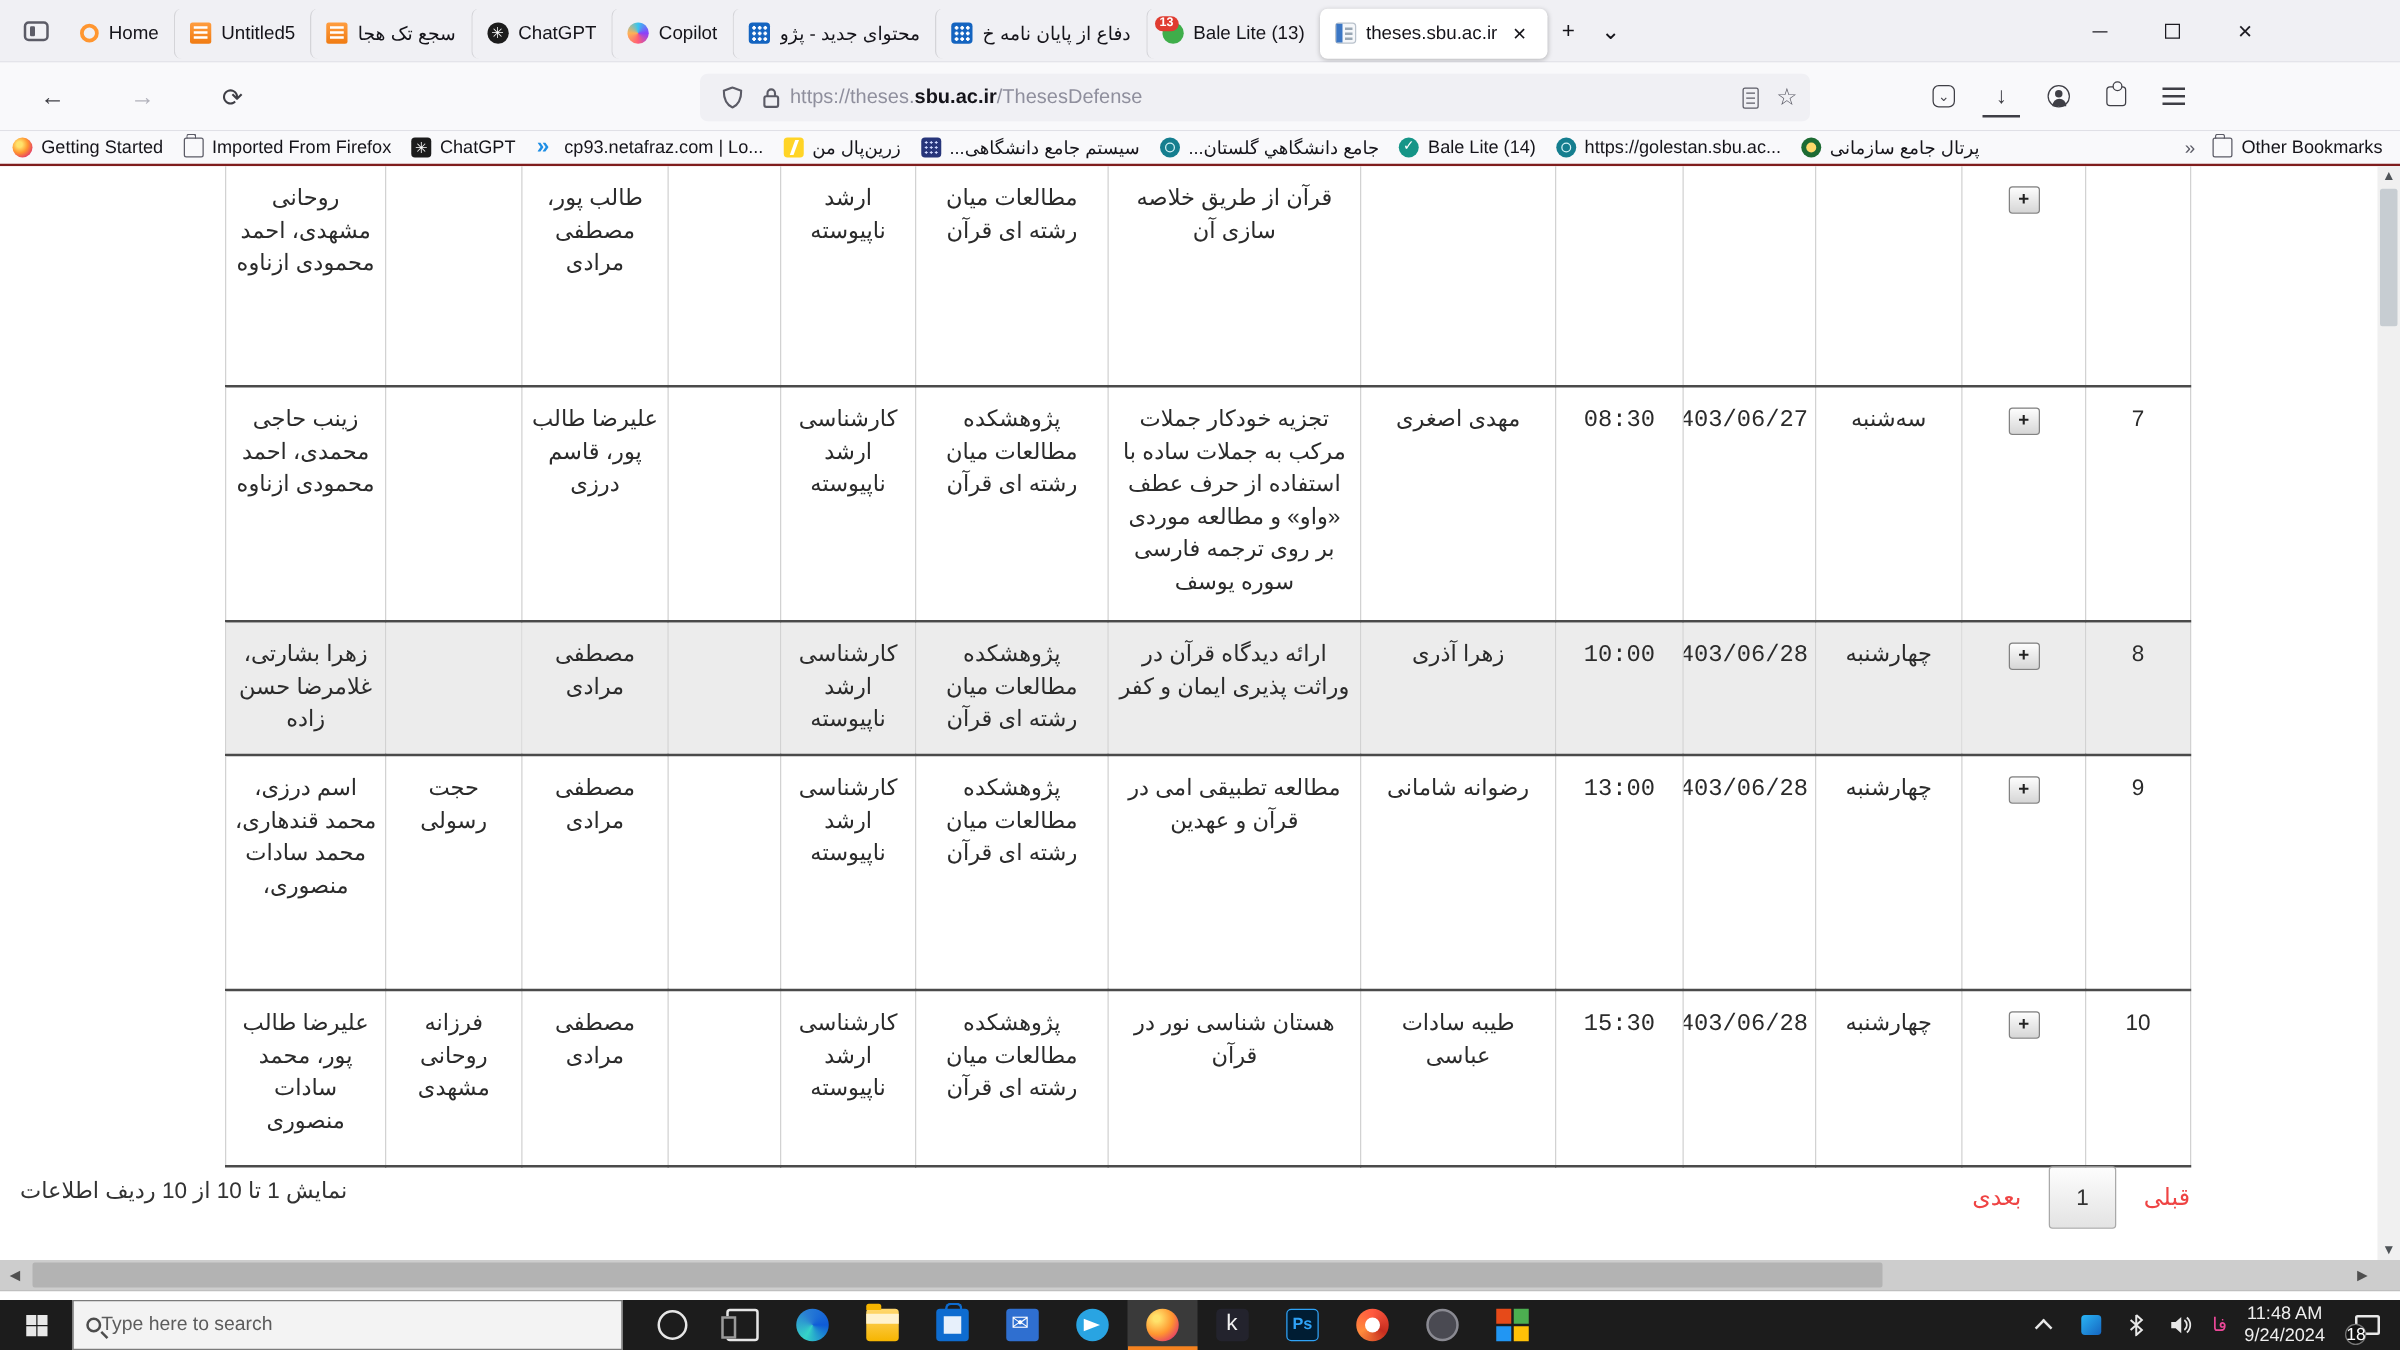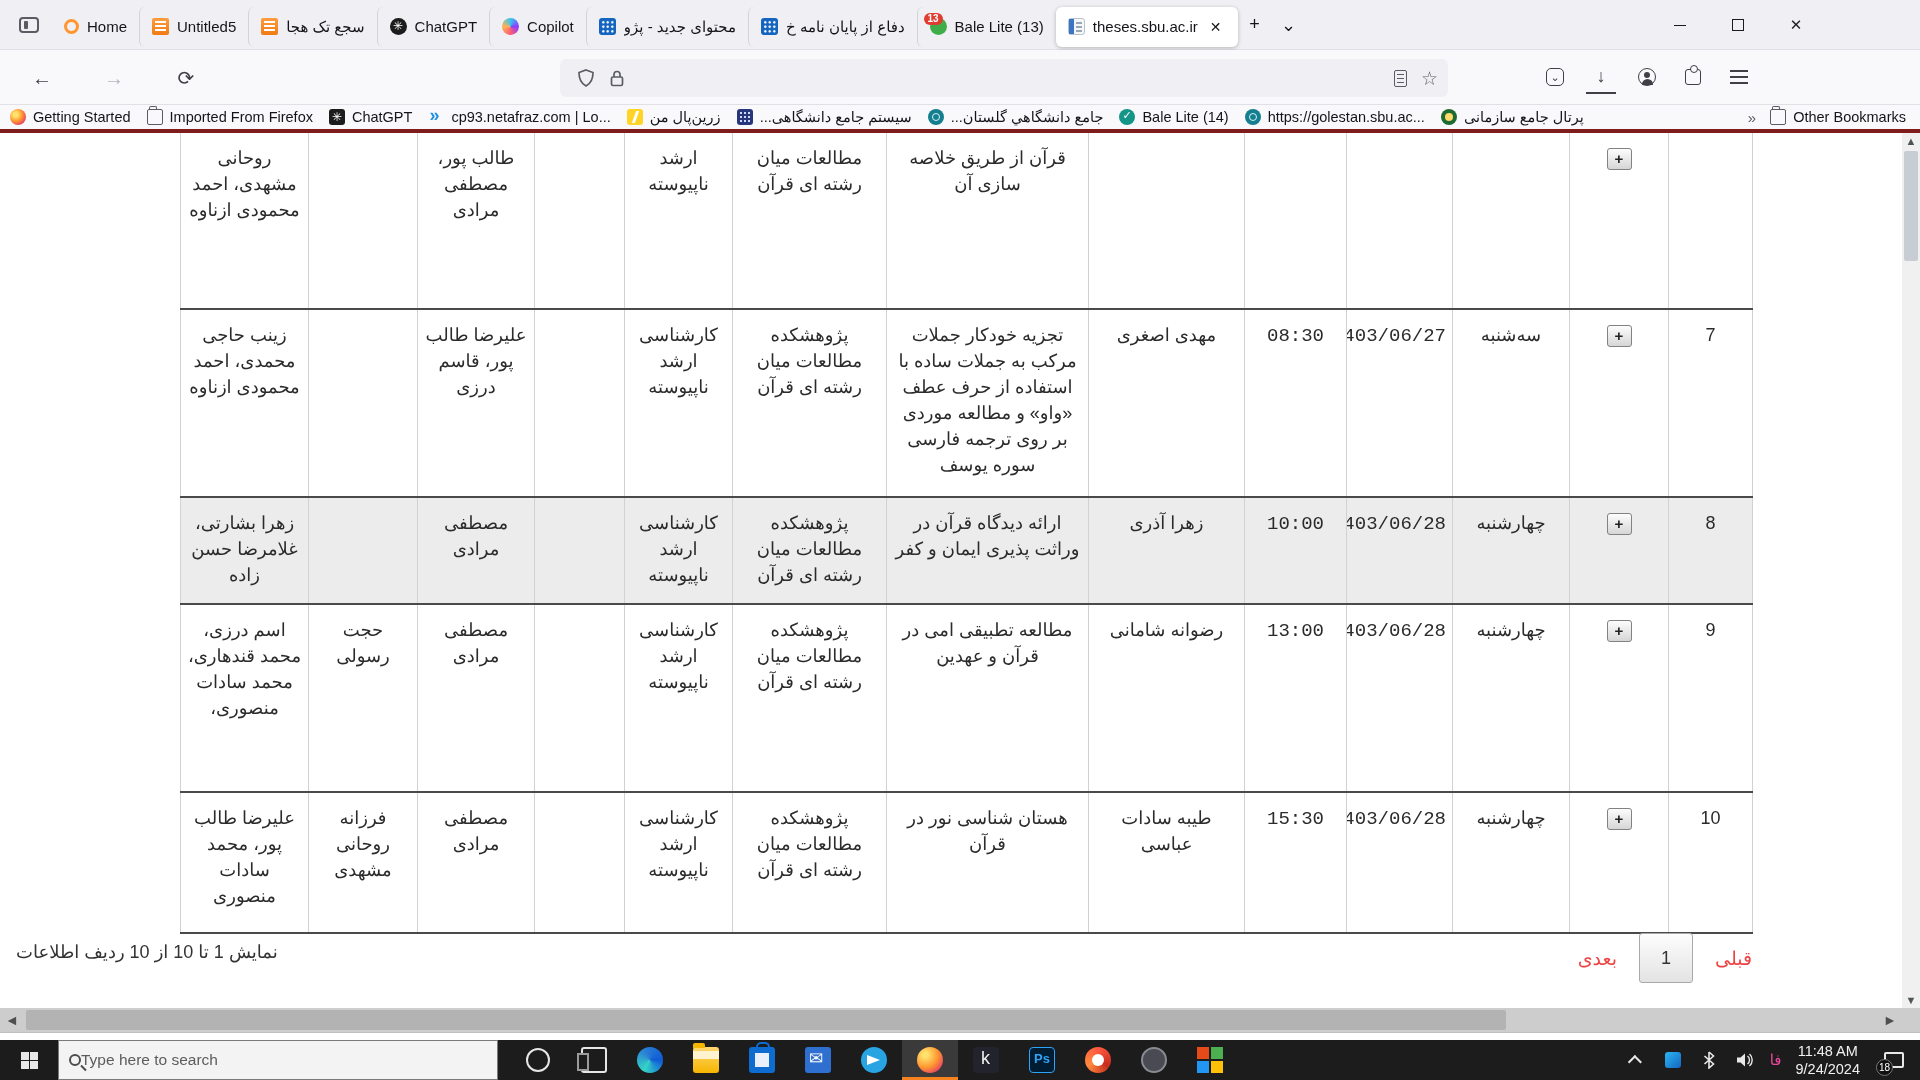"https://theses.sbu.ac.ir/ThesesDefense" span.urltext { html: none -> <span><span>https://</span><span>theses.</span><b>sbu.ac.ir</b><span>/ThesesDefense</span></span> }
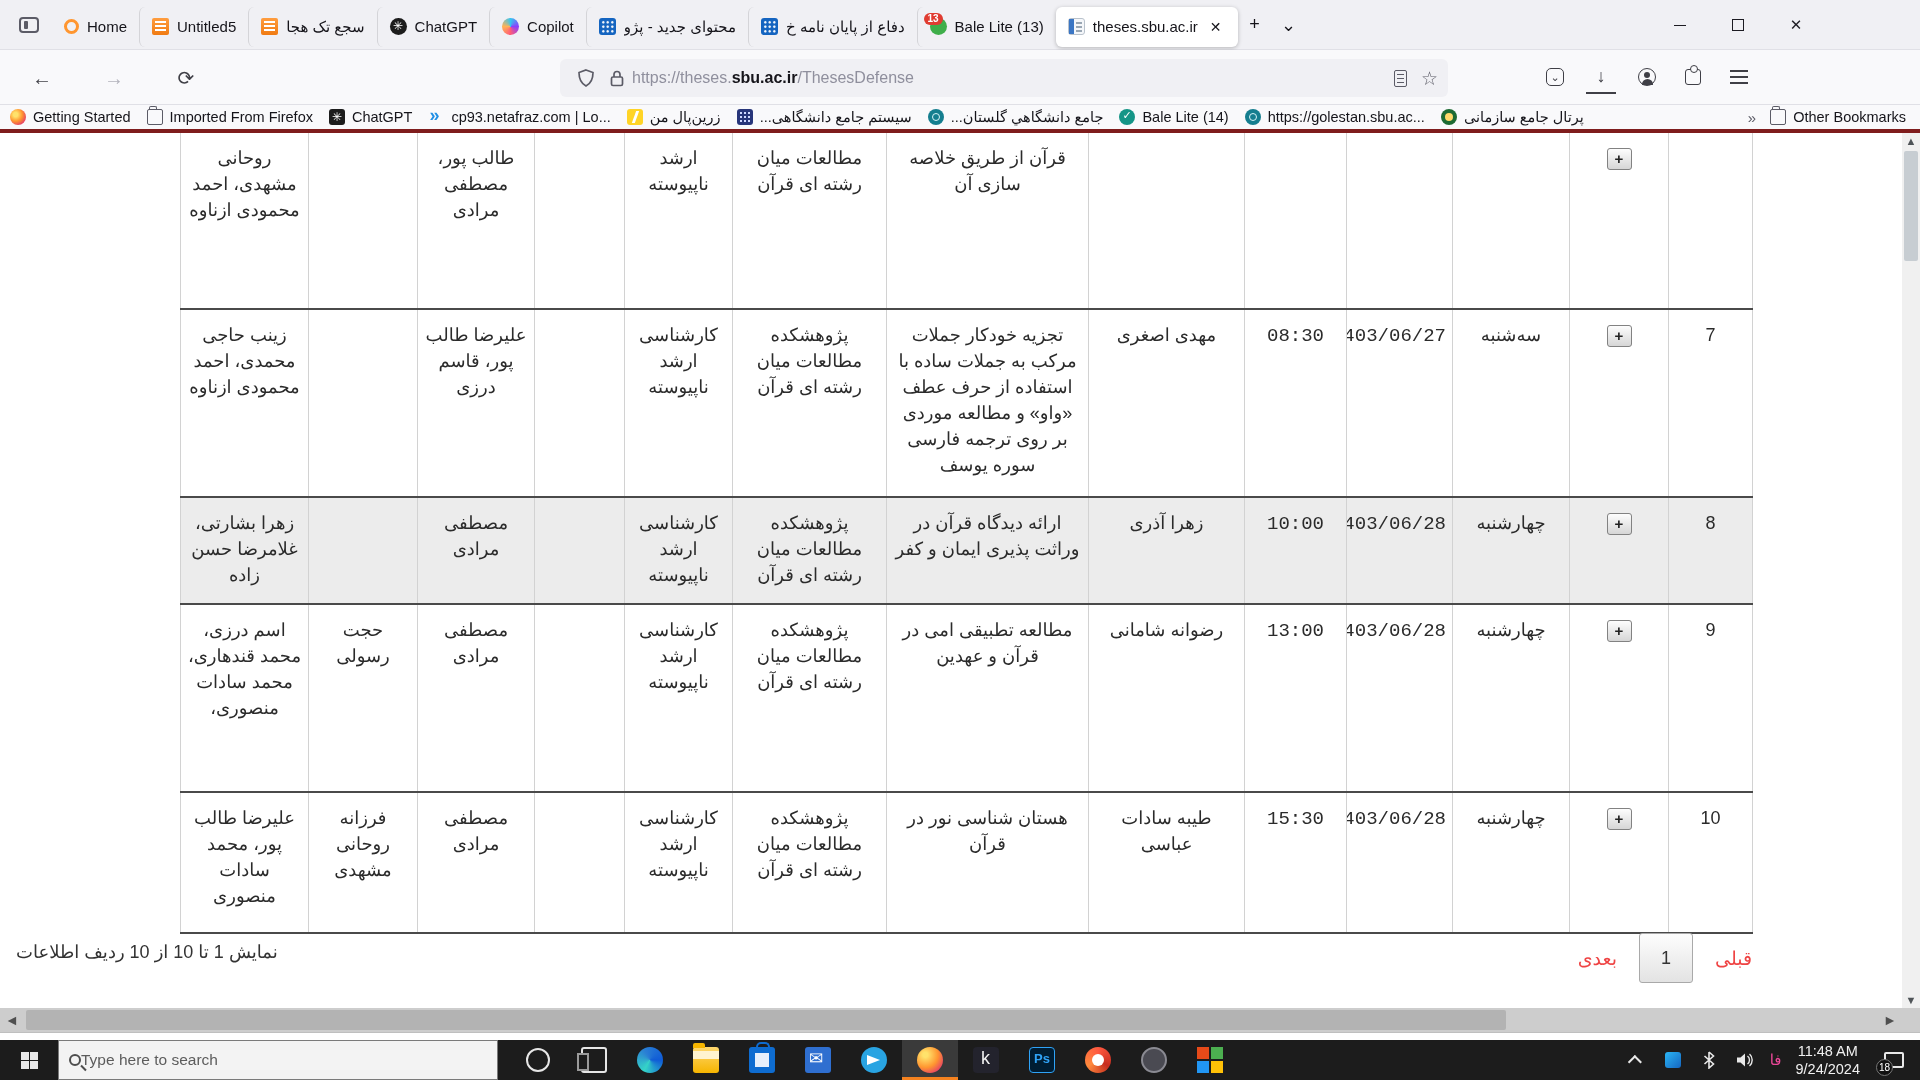"Getting Started" .bookbar { border-bottom: 4px solid #7f1d1d -> 2px solid #7f1d1d }
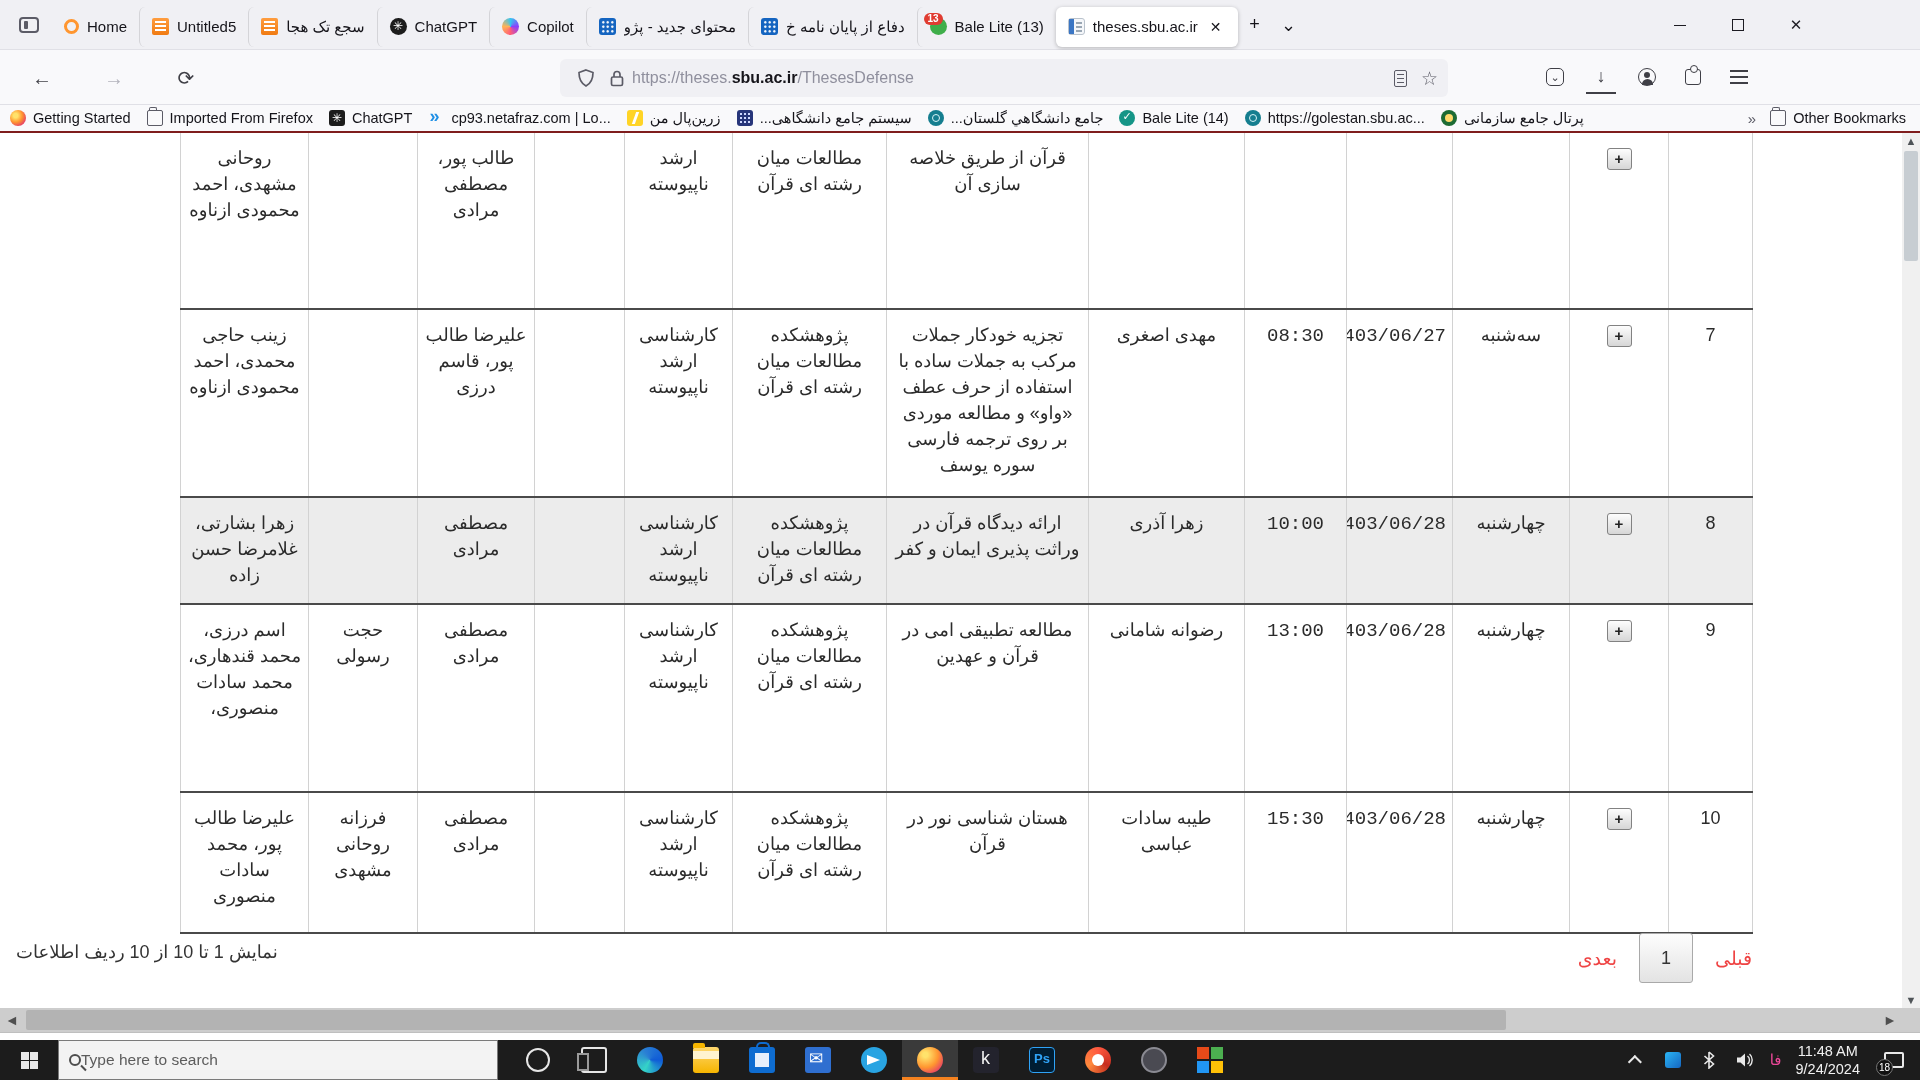"18" .nbadge { font-size: 10px -> 14px }
